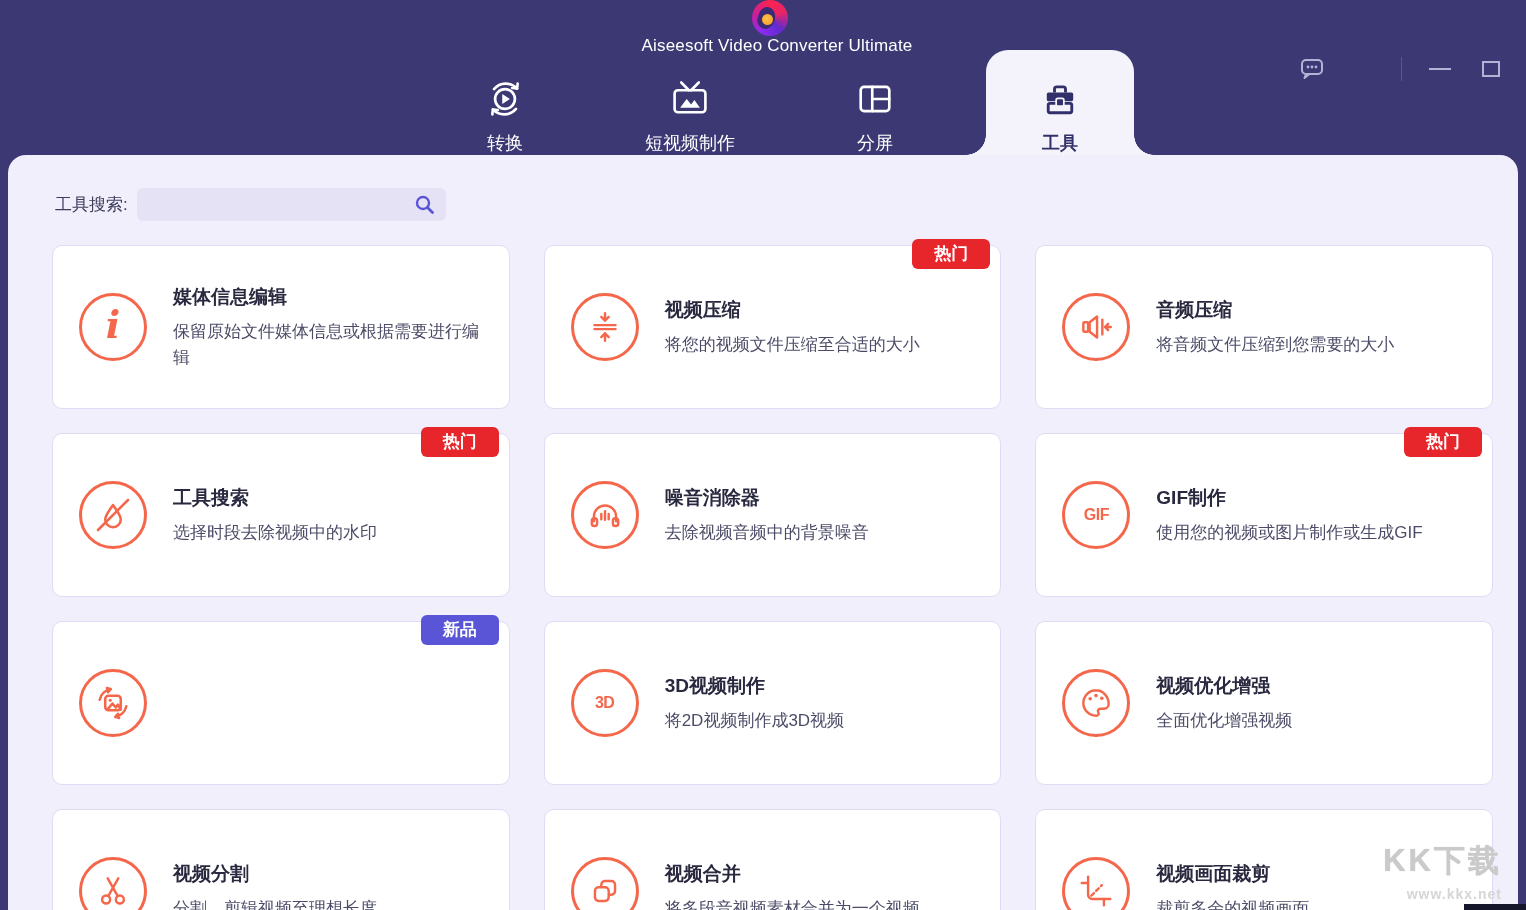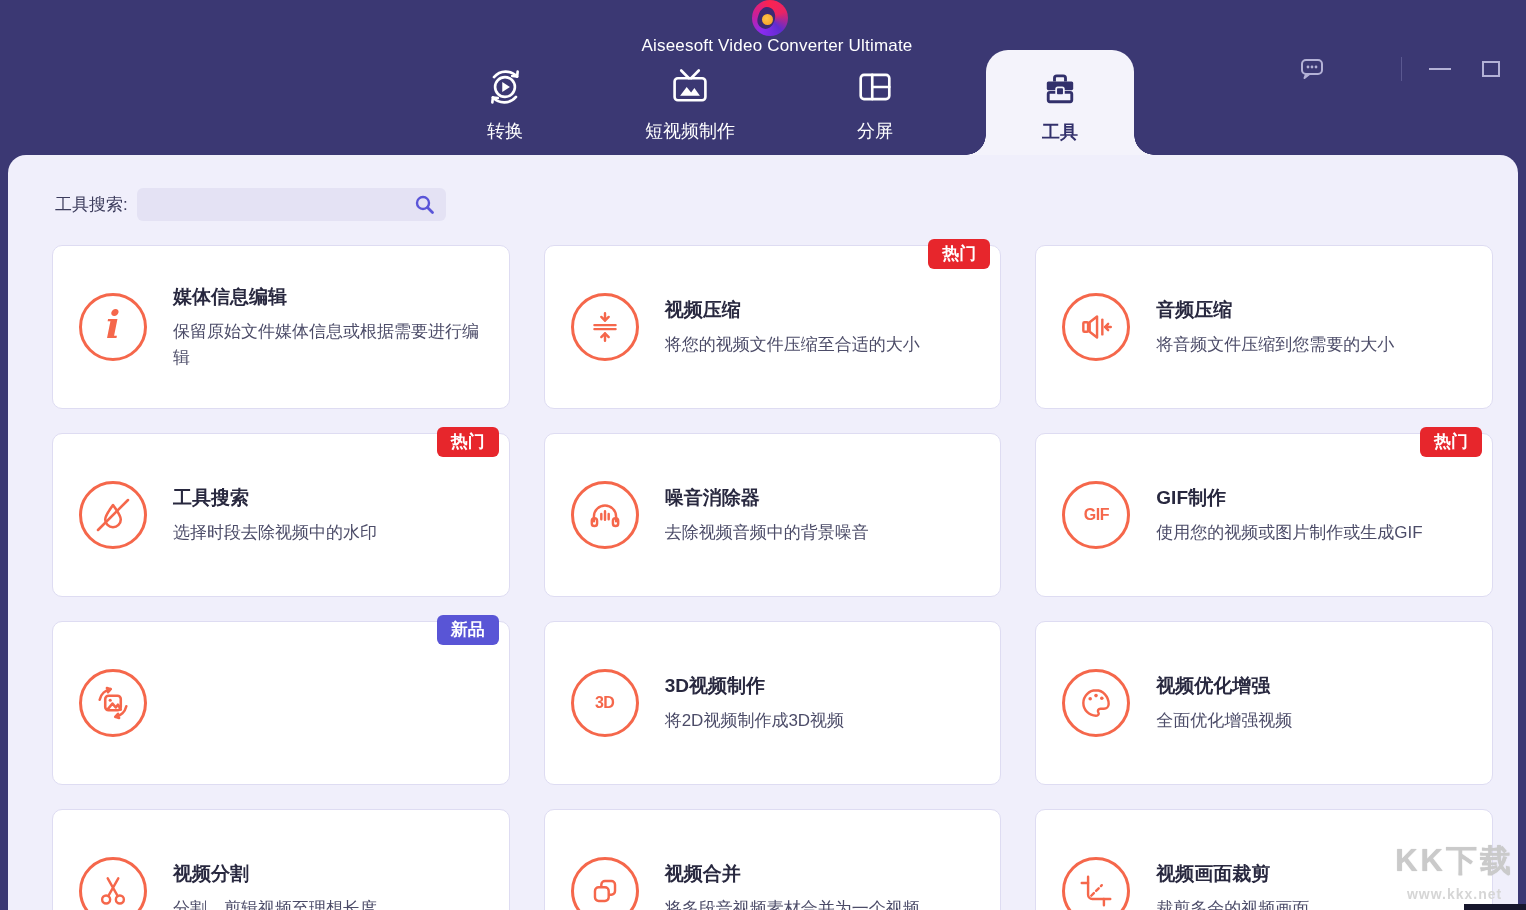"转换" .tab { justify-content: flex-start -> flex-end }
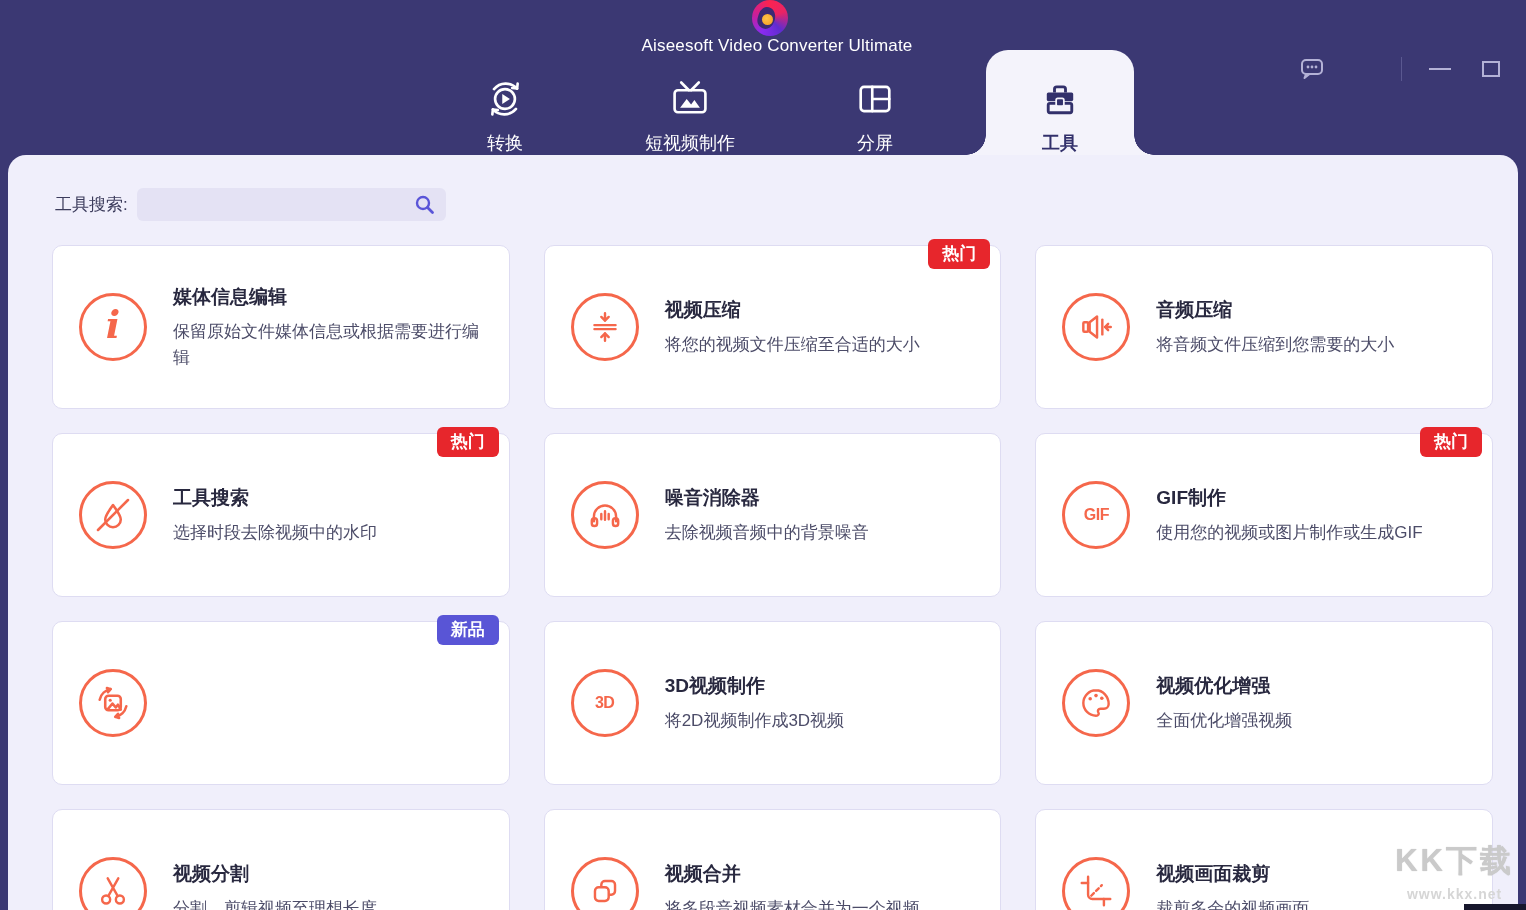"热门" .badge { padding: 5px 14px -> 5px 22px }
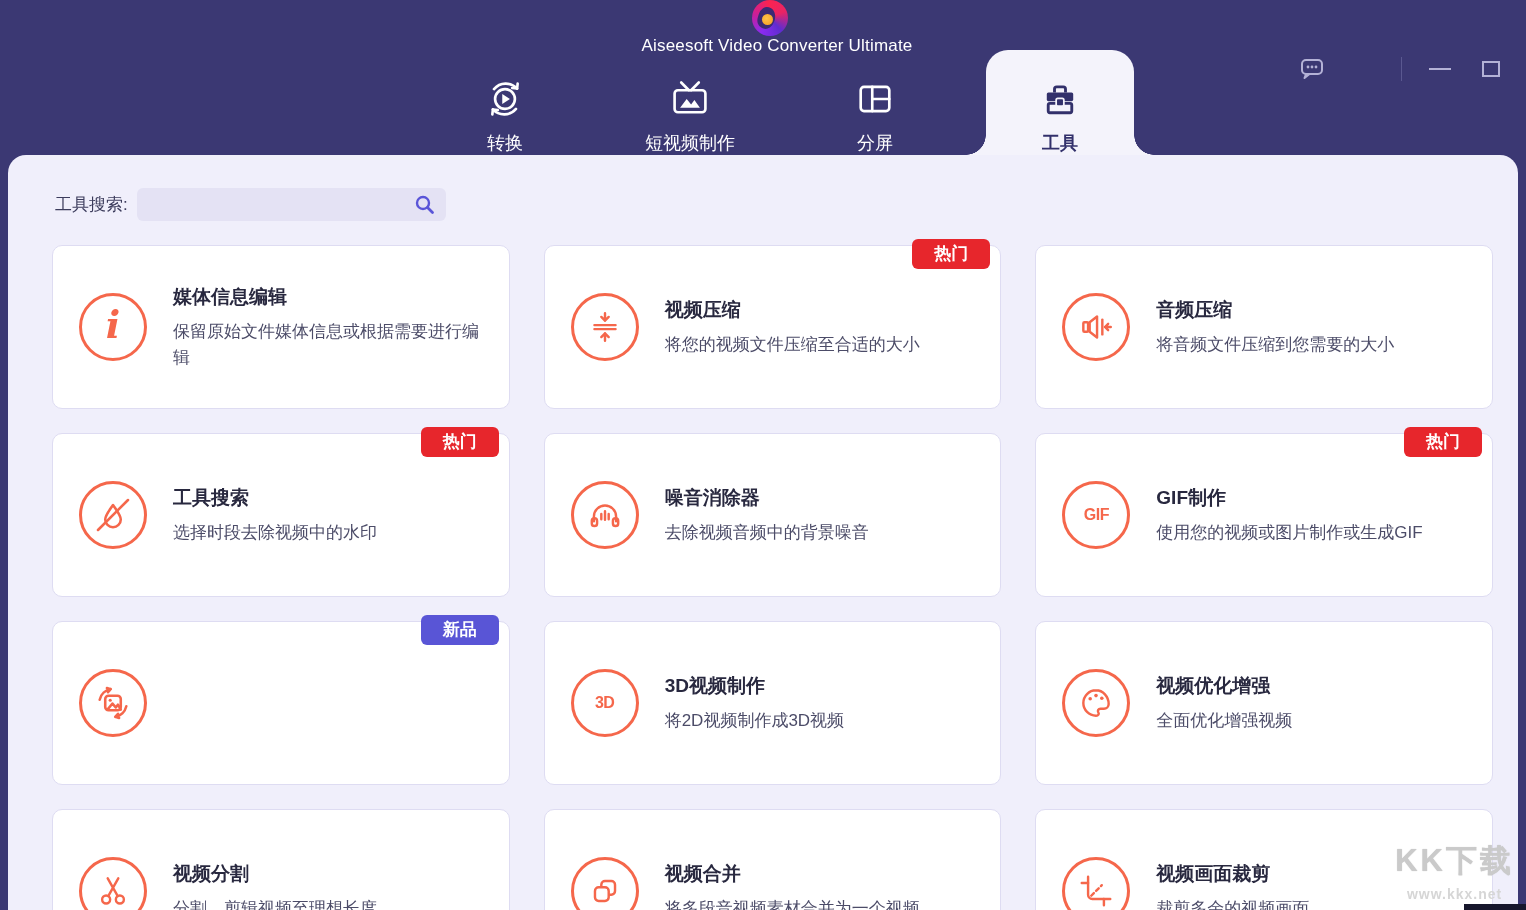"KK下载" .watermark { right: 12px -> 24px; text-align: center -> right }
